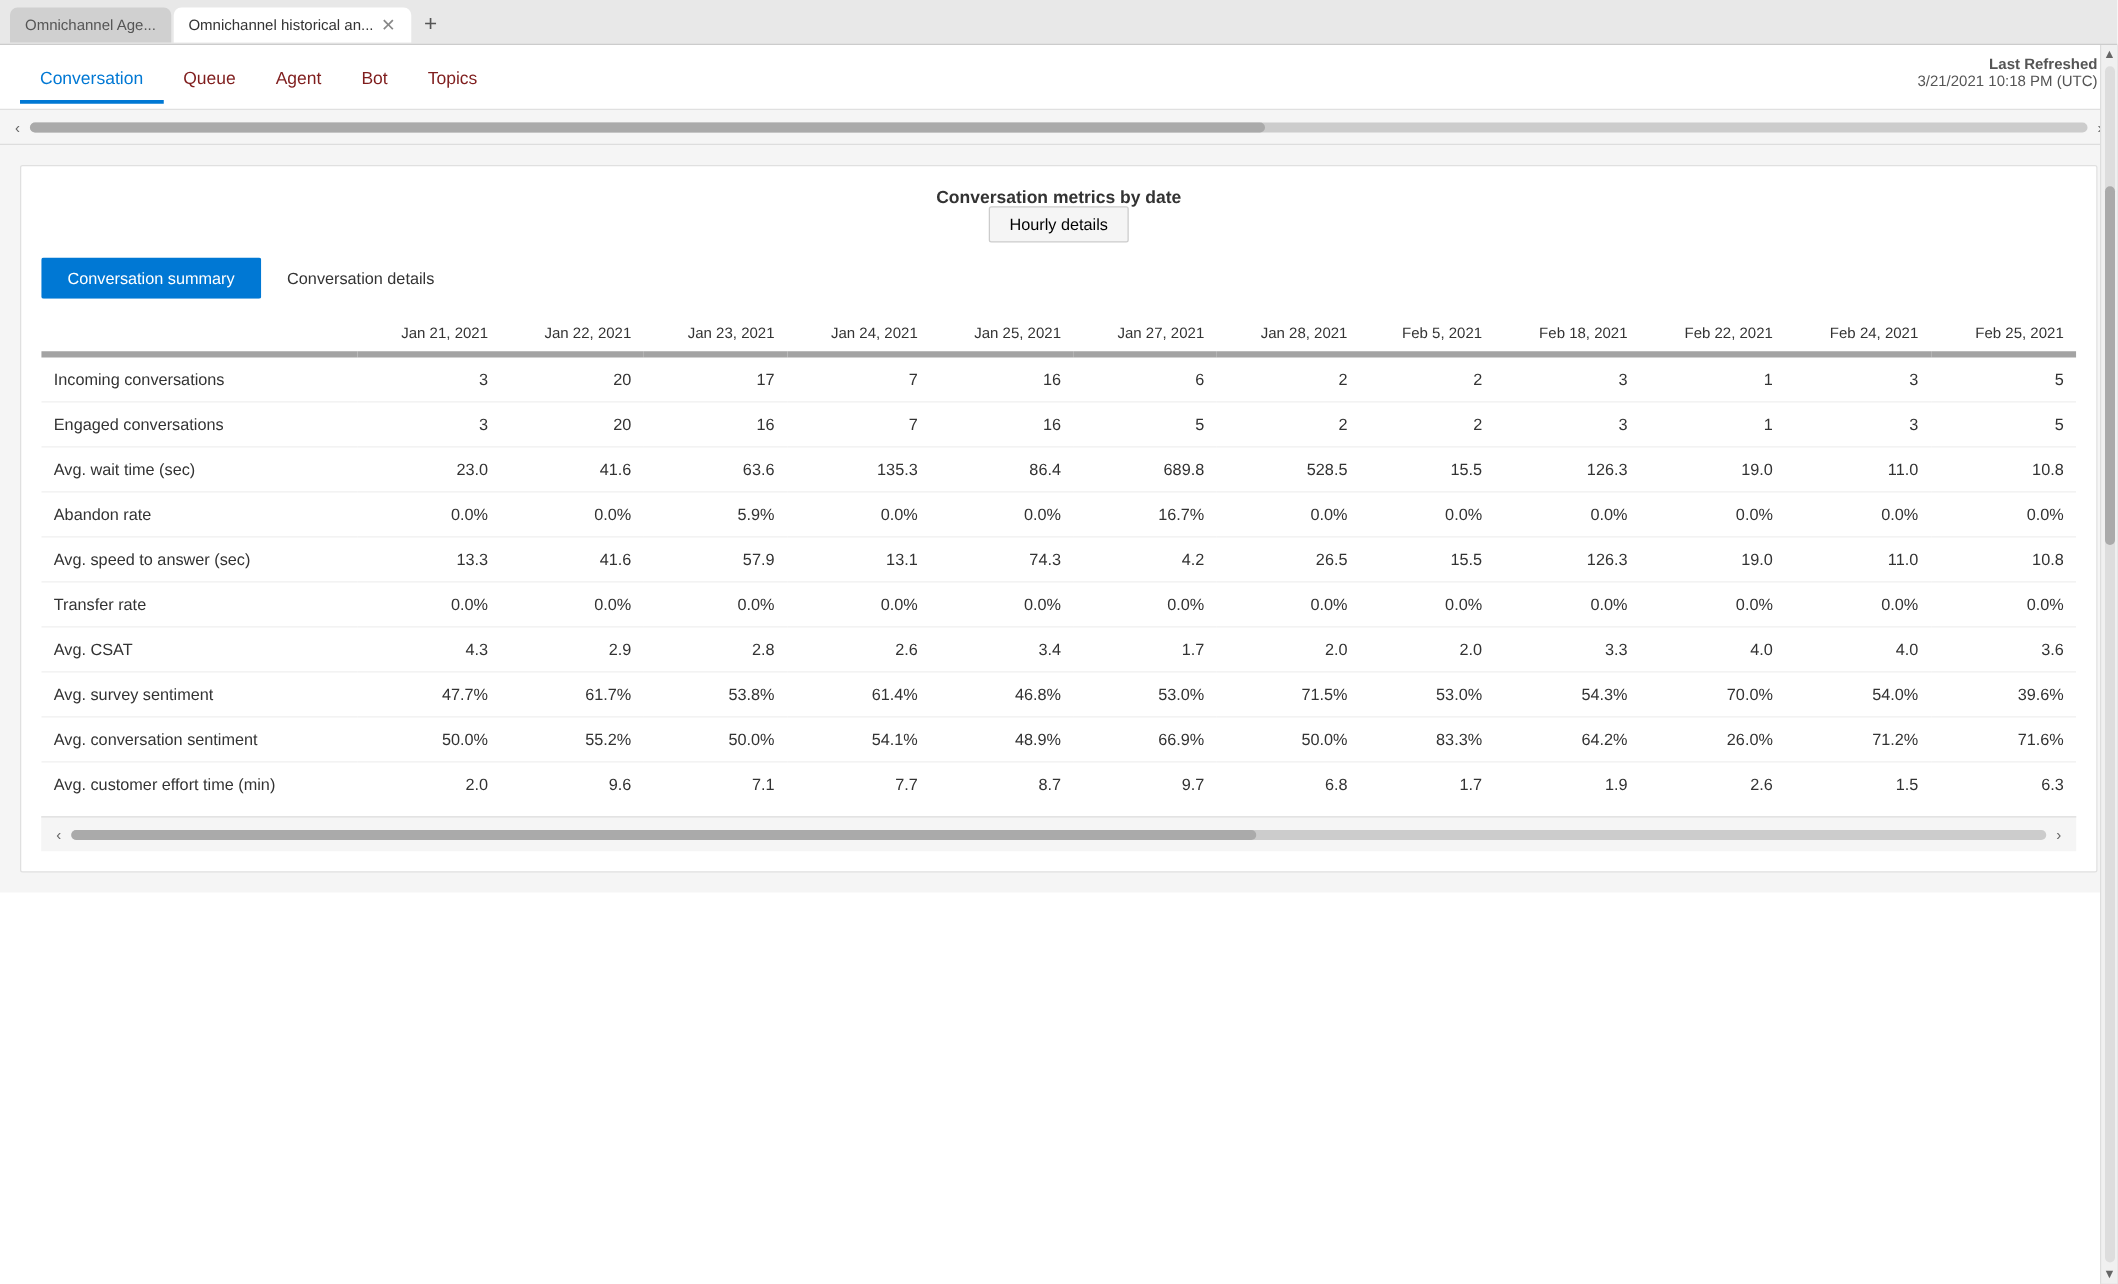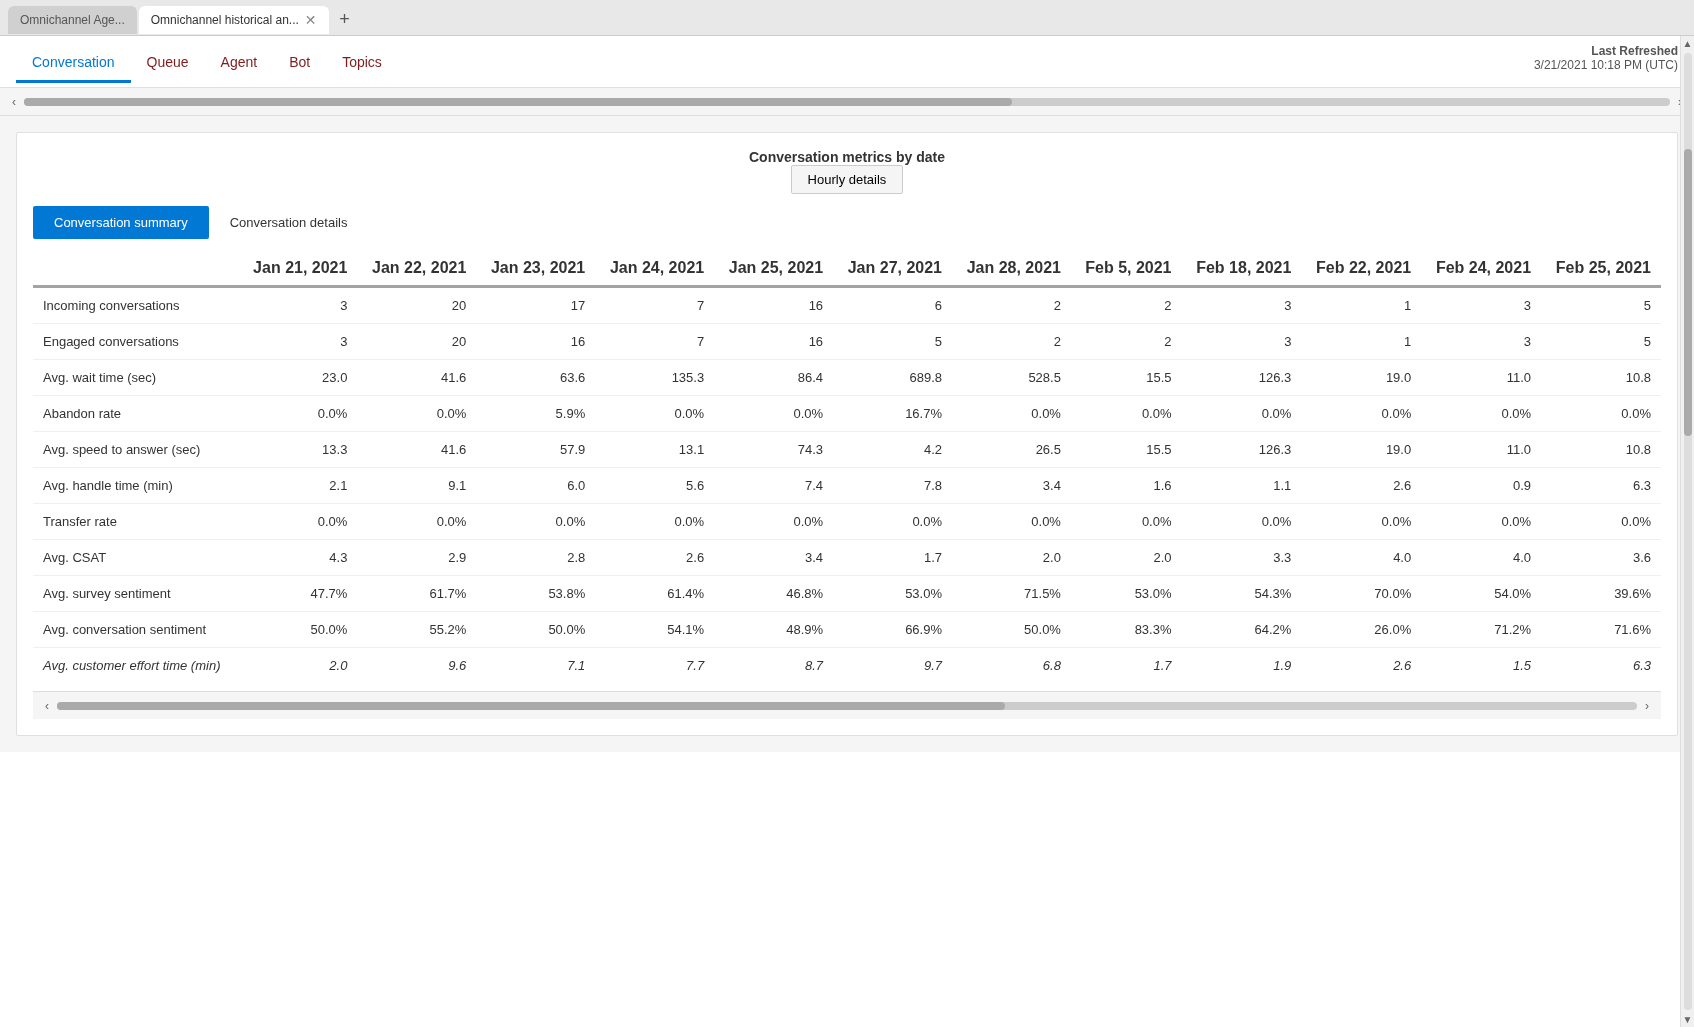"Jan 21, 2021" thead th { border-bottom: 3px solid #a3a3a3 -> 5px solid #a3a3a3; font-size: 16px -> 12px; font-weight: 700 -> 400 }
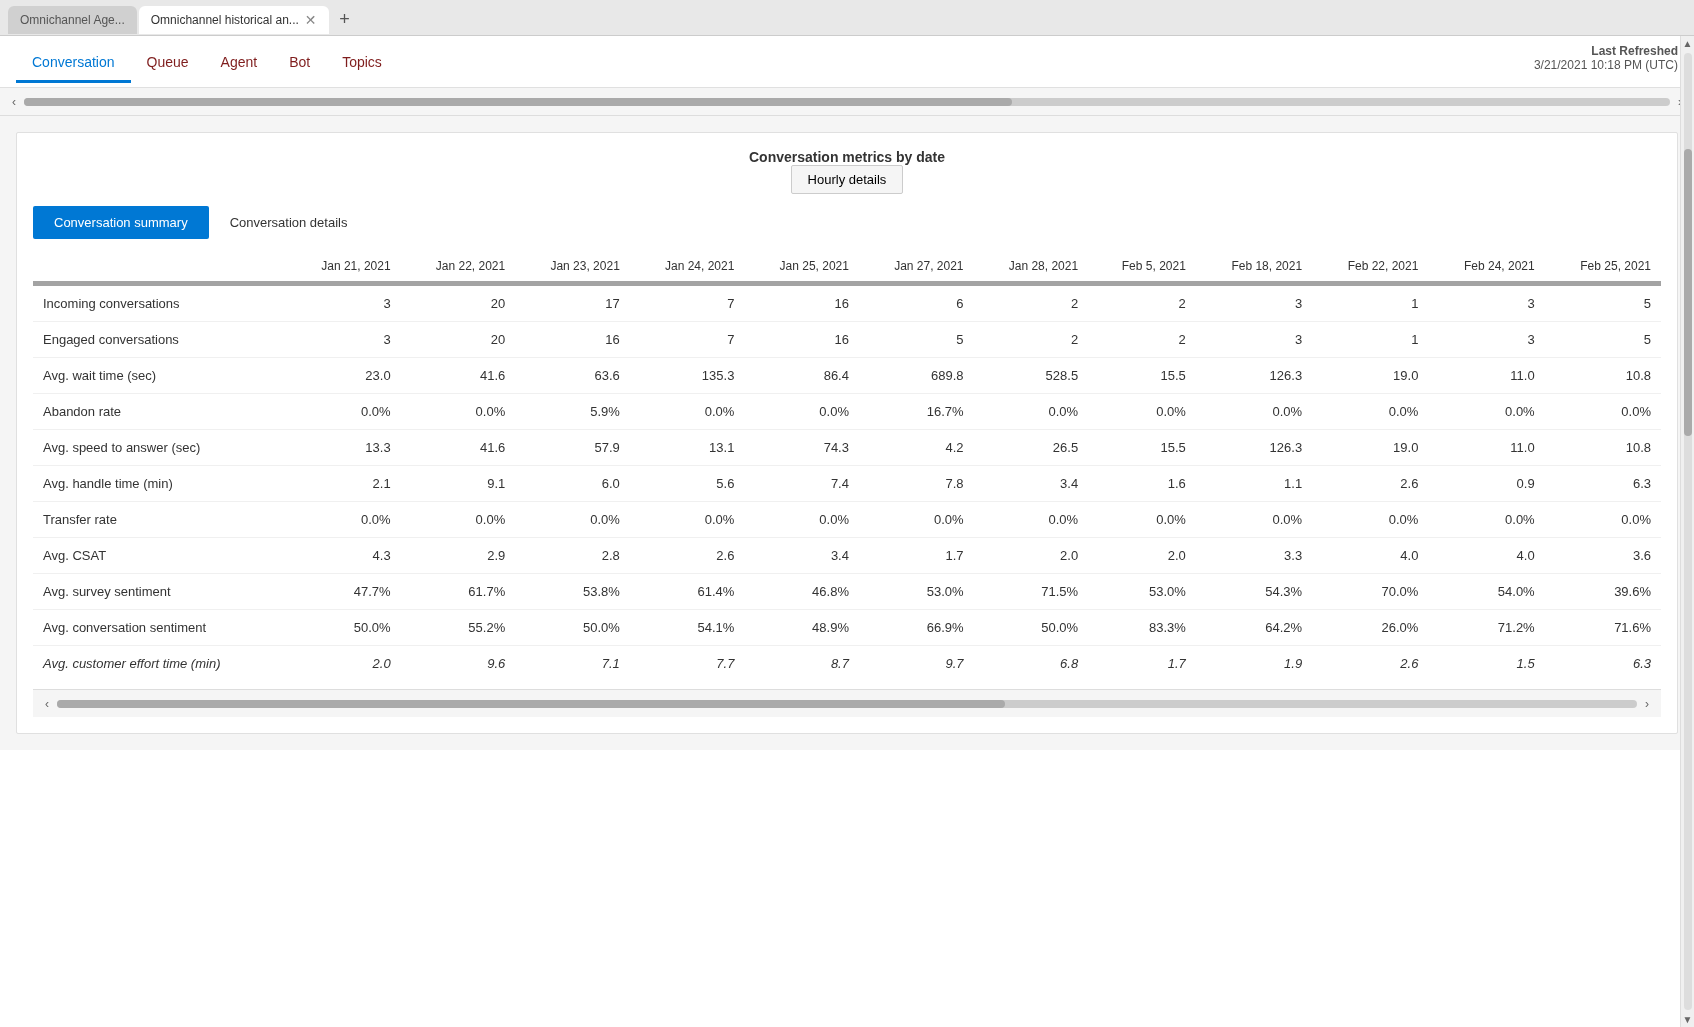"Avg. handle time (min)" tr { html: <tr> <td>Avg. handle time (min)</td> <td>2.1</td> <td>9.1</td> <td>6.0</td> <td>5.6</td> <td>7.4</td> <td>7.8</td> <td>3.4</td> <td>1.6</td> <td>1.1</td> <td>2.6</td> <td>0.9</td> <td>6.3</td> </tr> -> none }
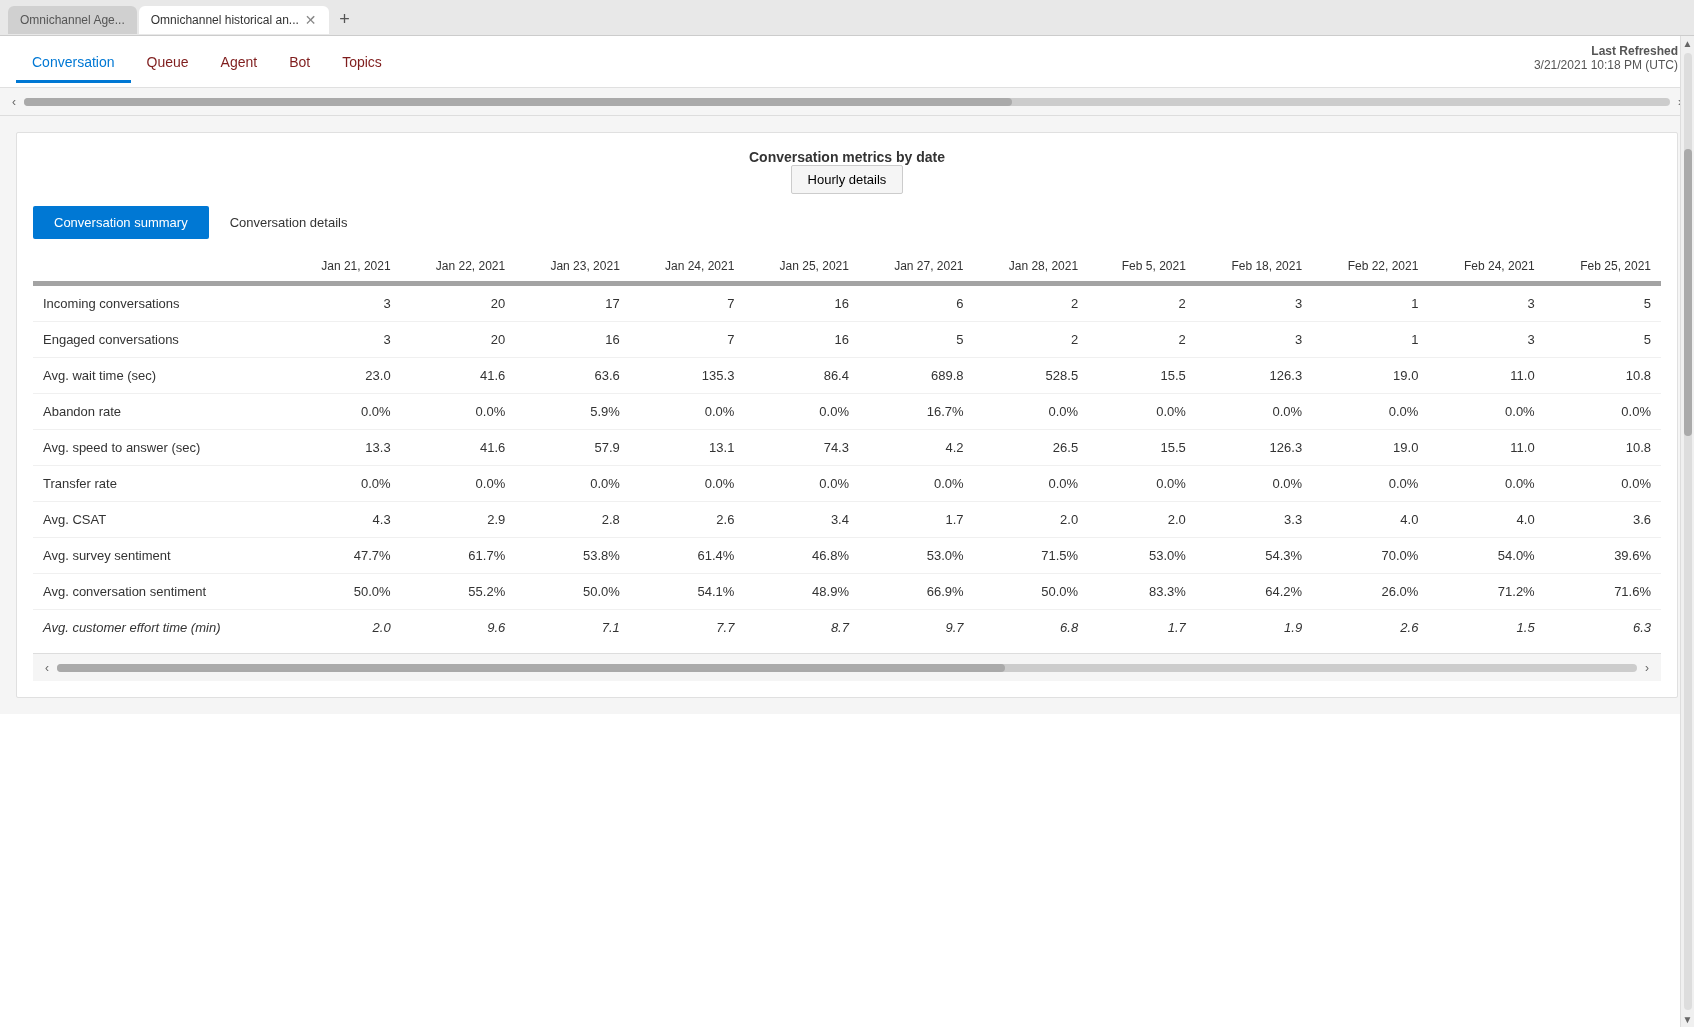"Avg. customer effort time (min)" tbody tr:last-child { font-style: italic -> none }
